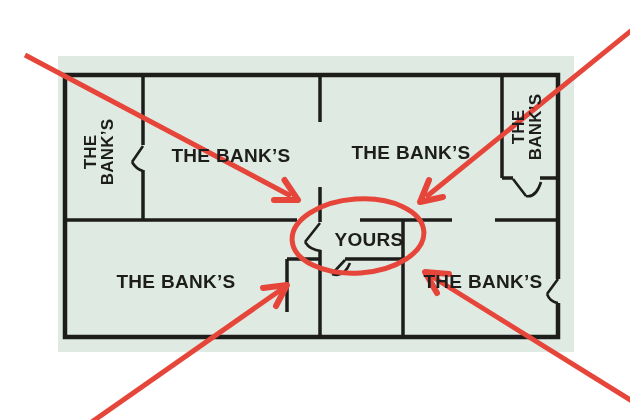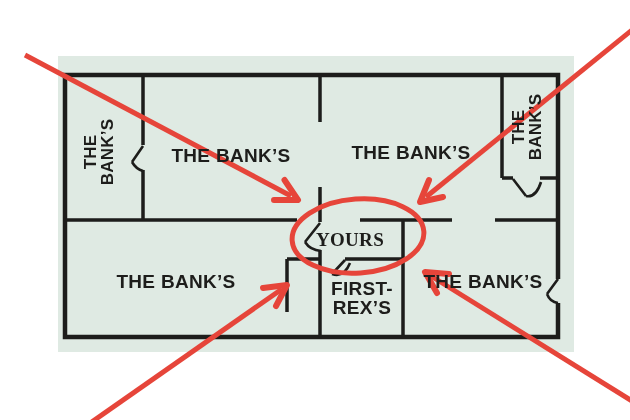"YOURS" #lbl-yours { font-family: Liberation Serif, serif -> none; left: 350px -> 369px }
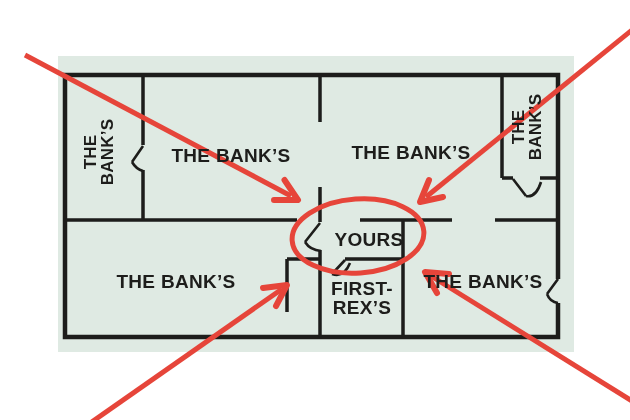"FIRST-" div.lbl { html: <div>FIRST- REX’S</div> -> none }
